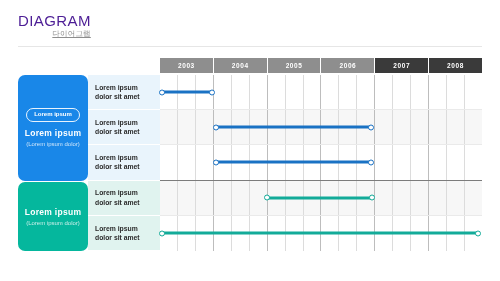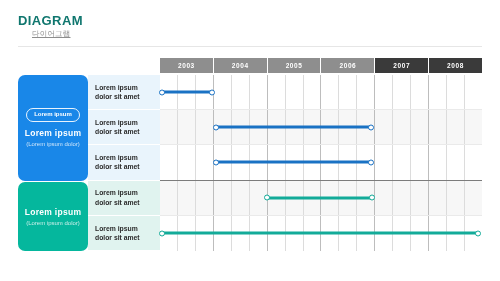"DIAGRAM" .title-main { color: #0f766e -> #4c1d95; font-size: 13px -> 15px; font-weight: 700 -> 400 }
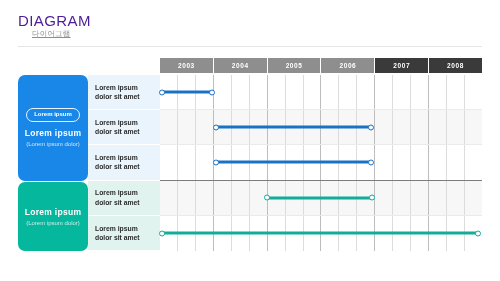"다이어그램" .title-sub { text-align: left -> right }
